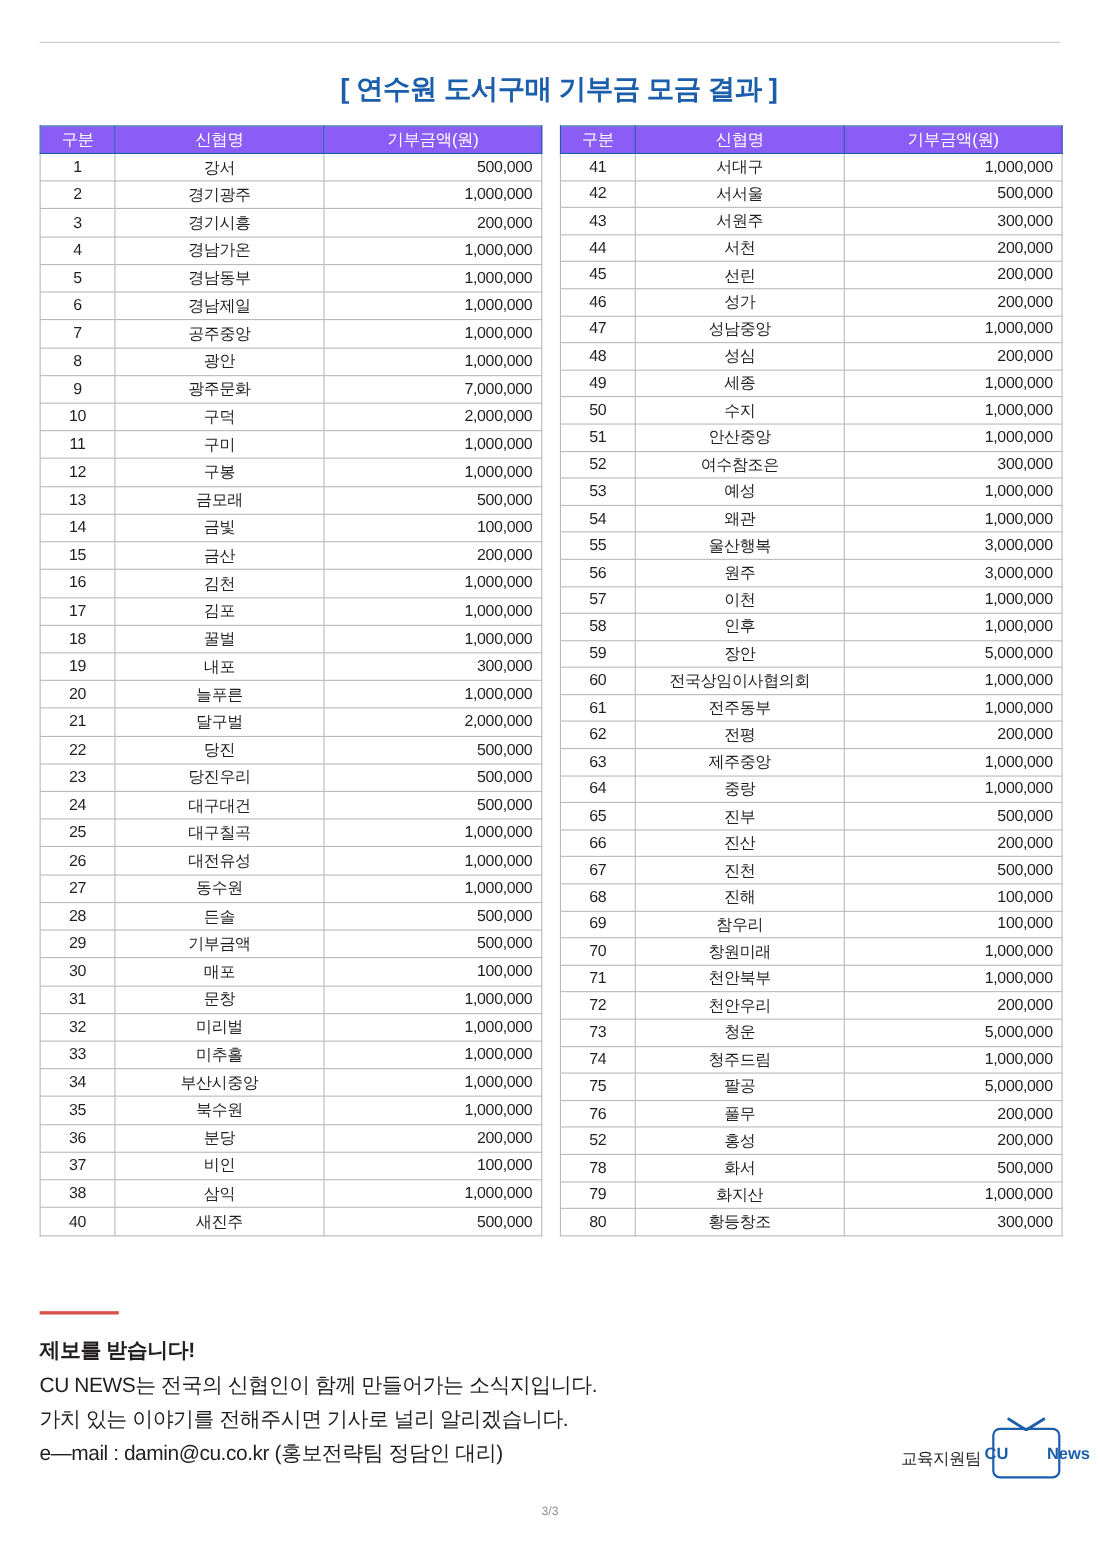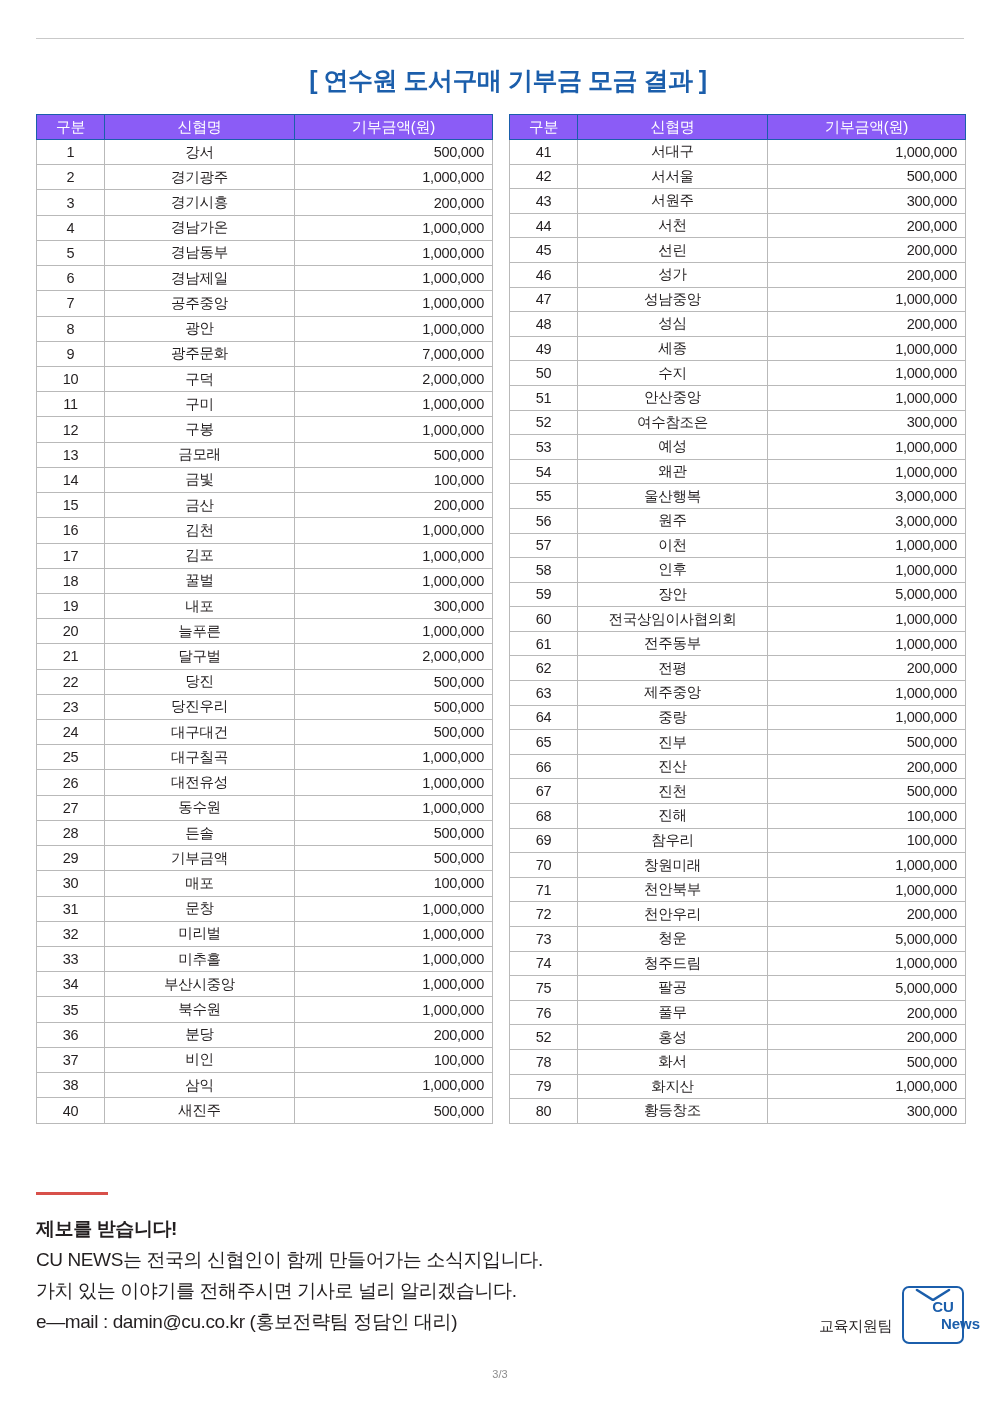"CU" .logo-box { flex-direction: column -> row; height: 58px -> 46px }
